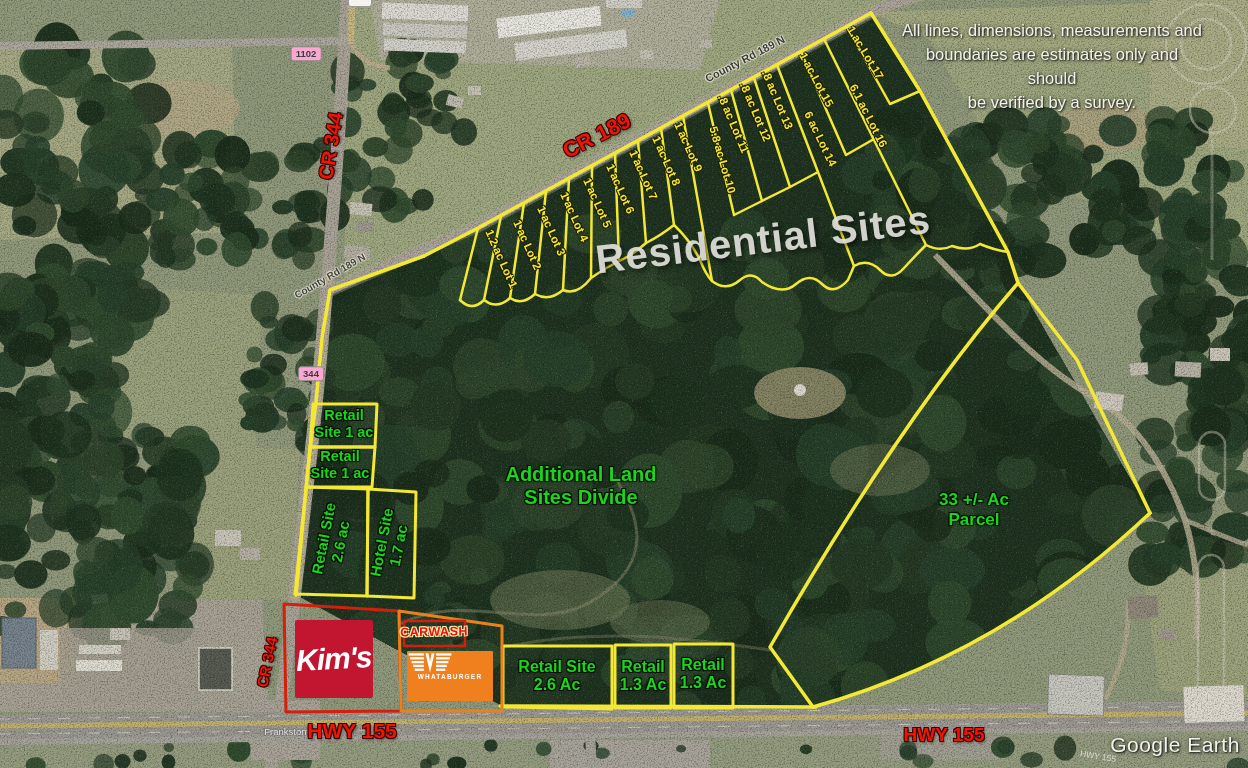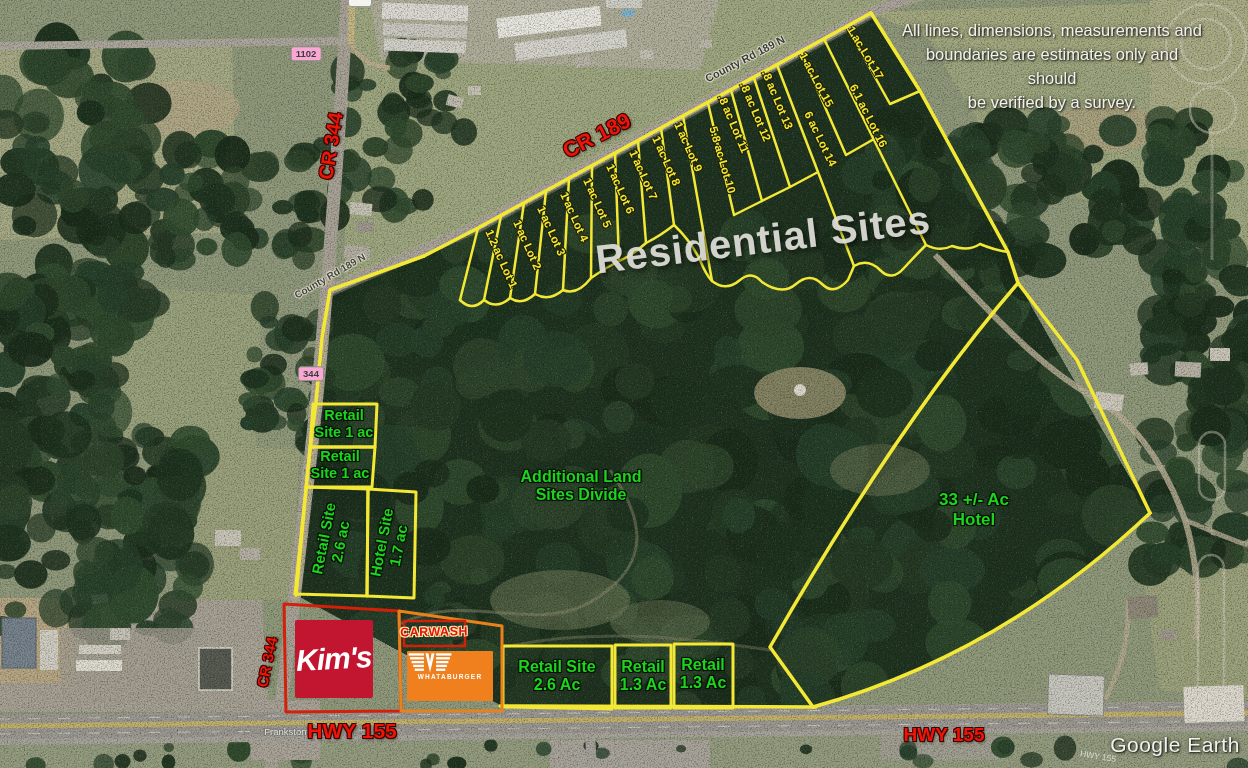"Additional Land" div.lbl { font-size: 16px -> 20px }
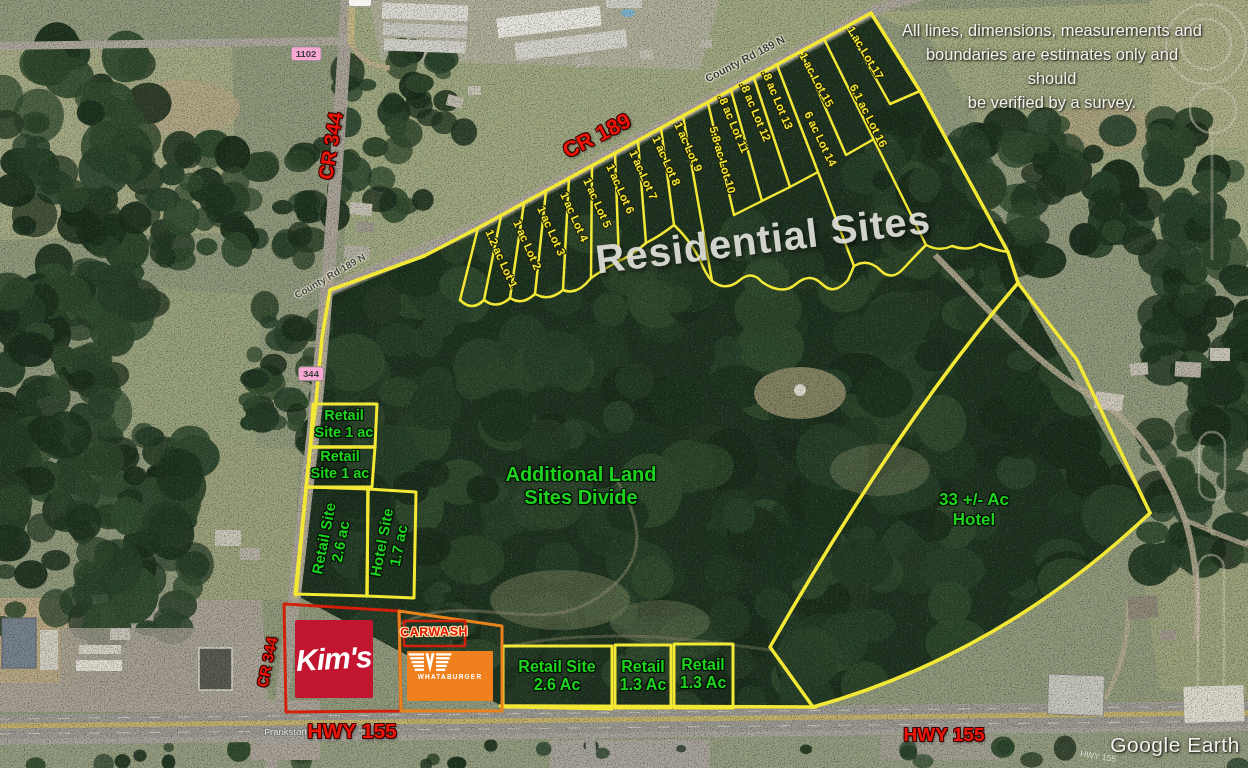"Hotel" div { text: Hotel -> Parcel }
